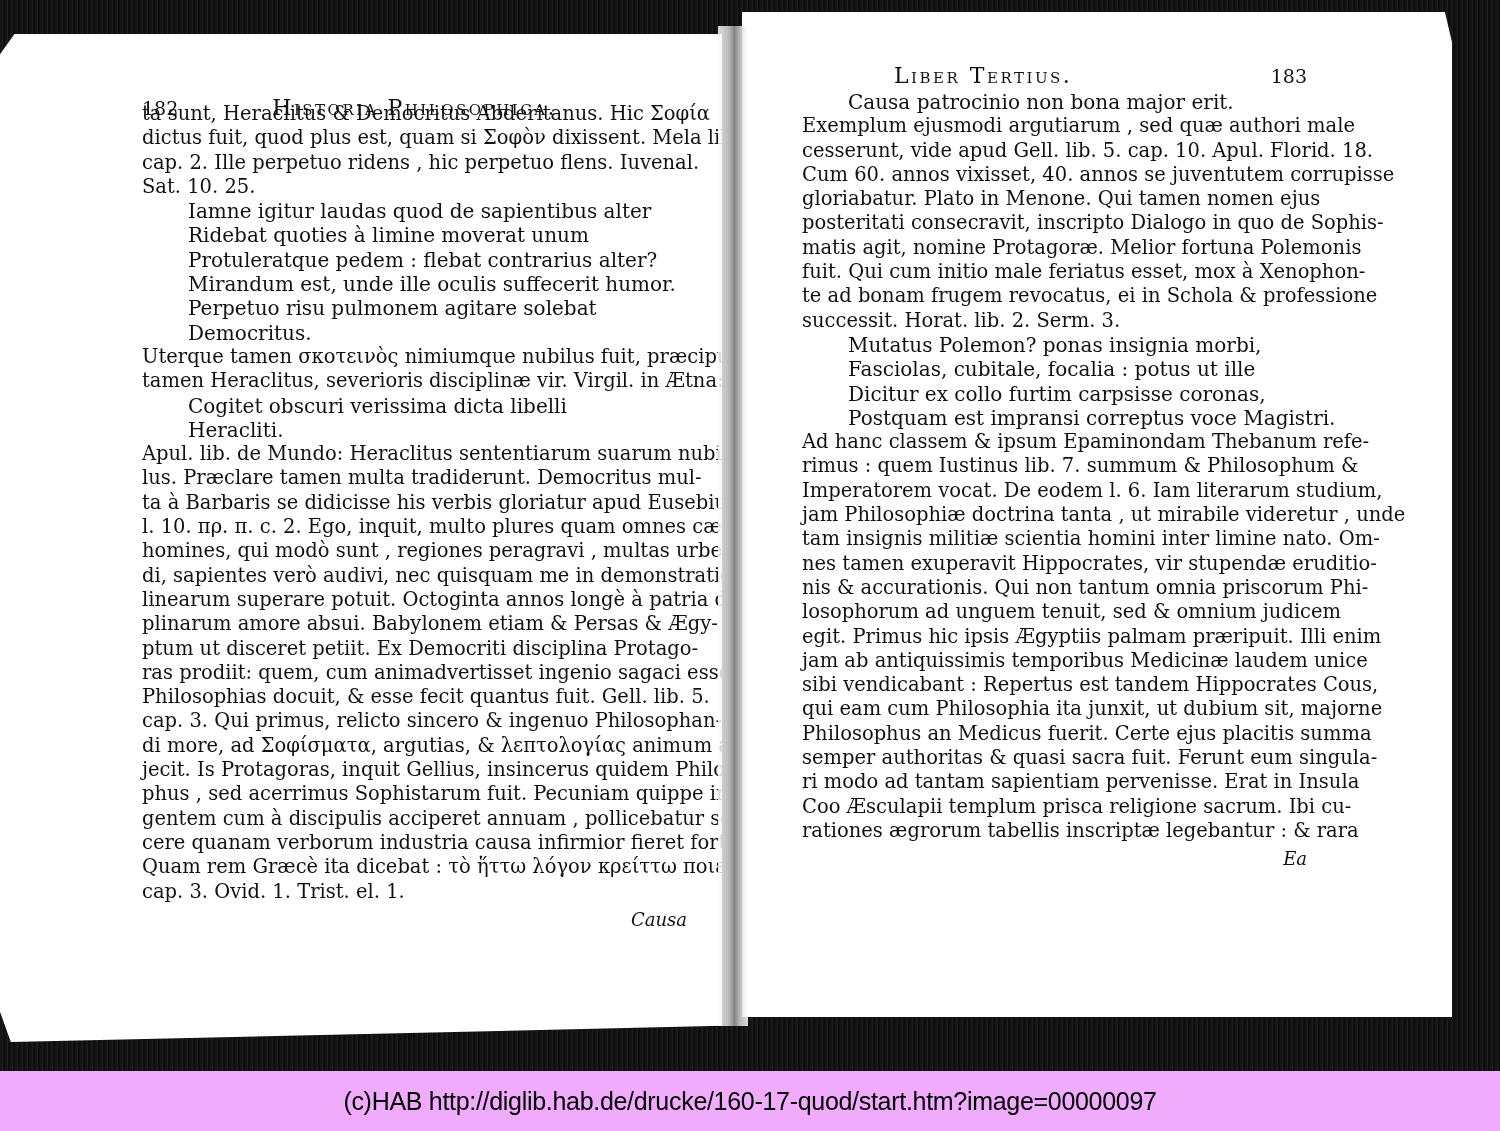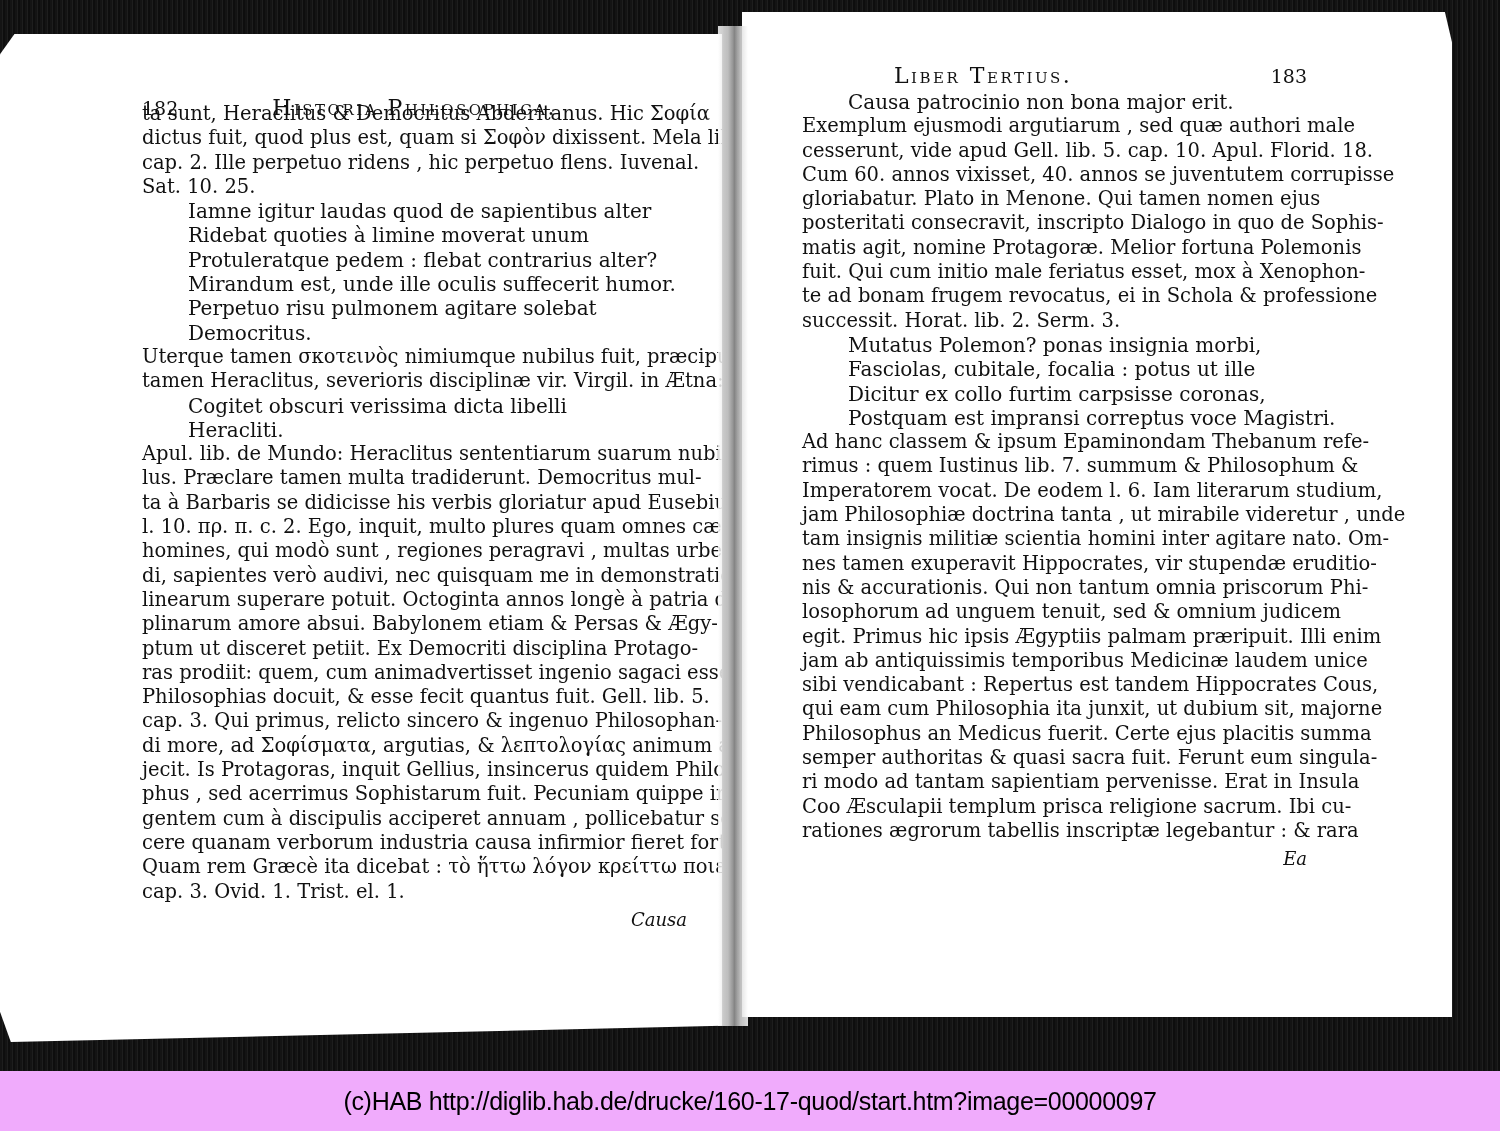"tam insignis militiæ scientia homini" div.line { text: agitare -> limine }
